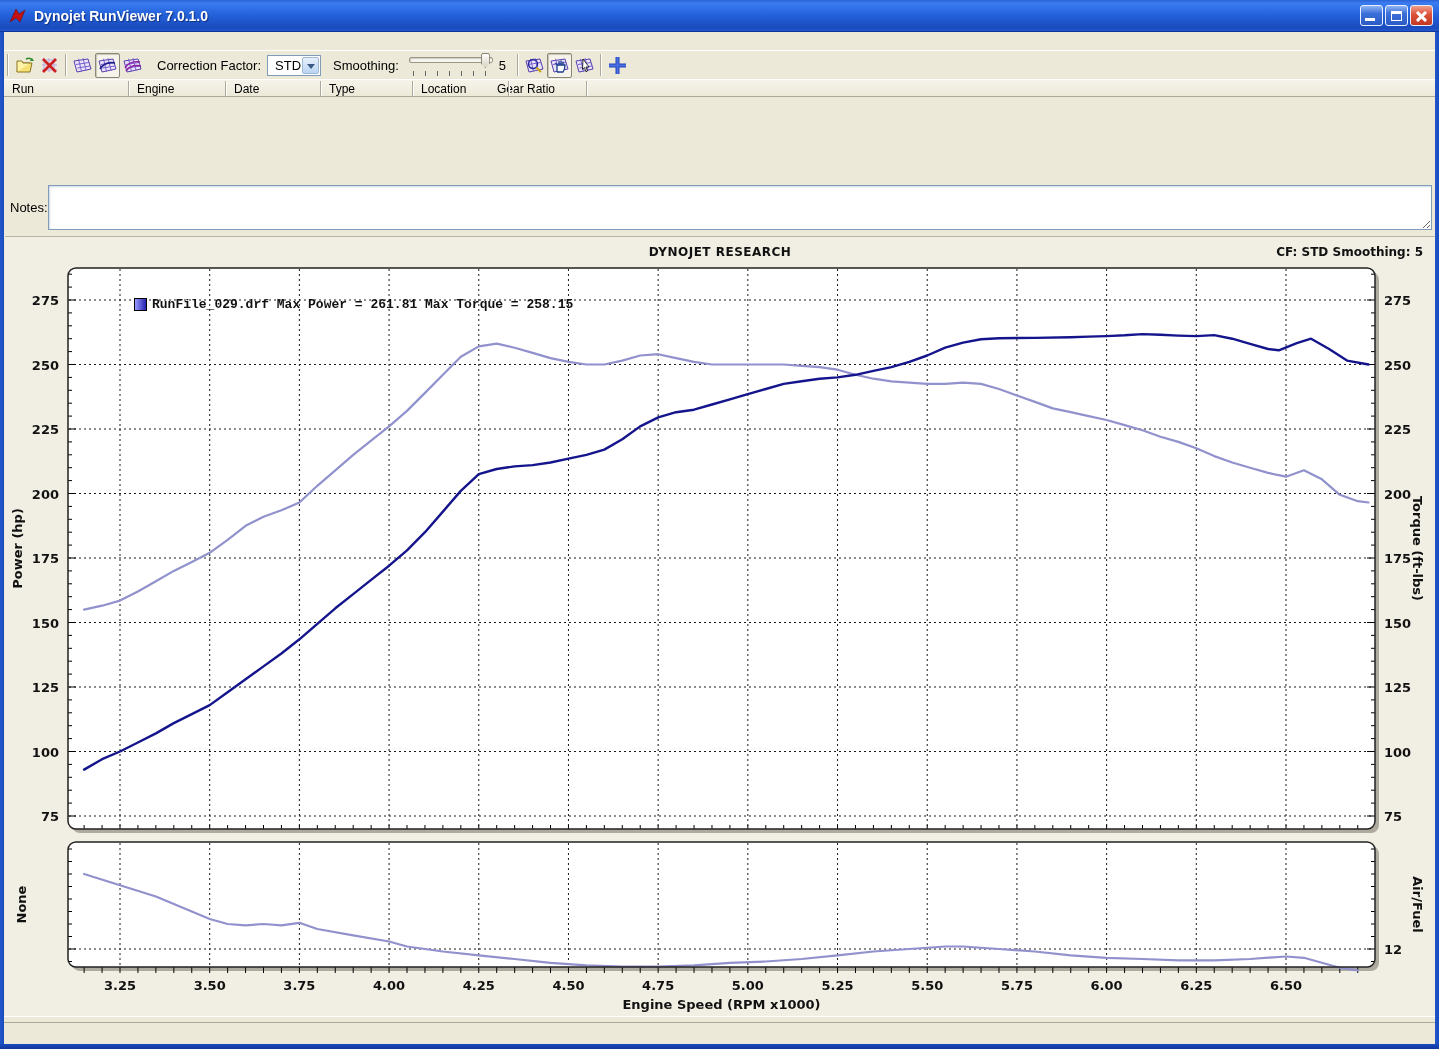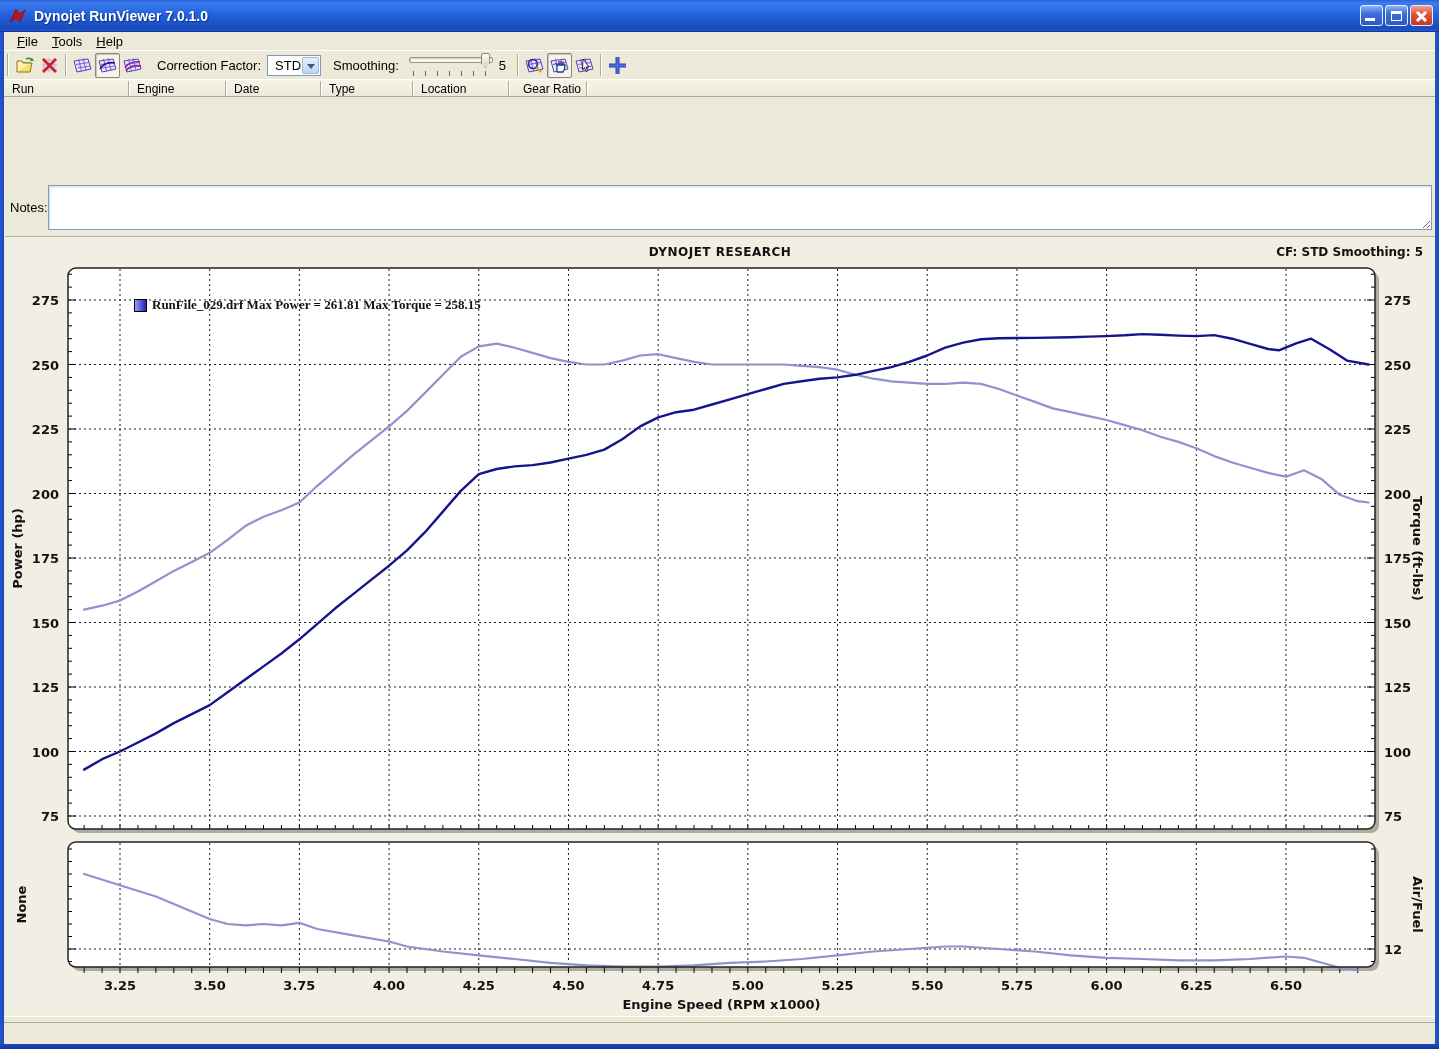"File" div.menubar { html: <div> <span>File</span> <span>Tools</span> <span>Help</span> </div> -> none }
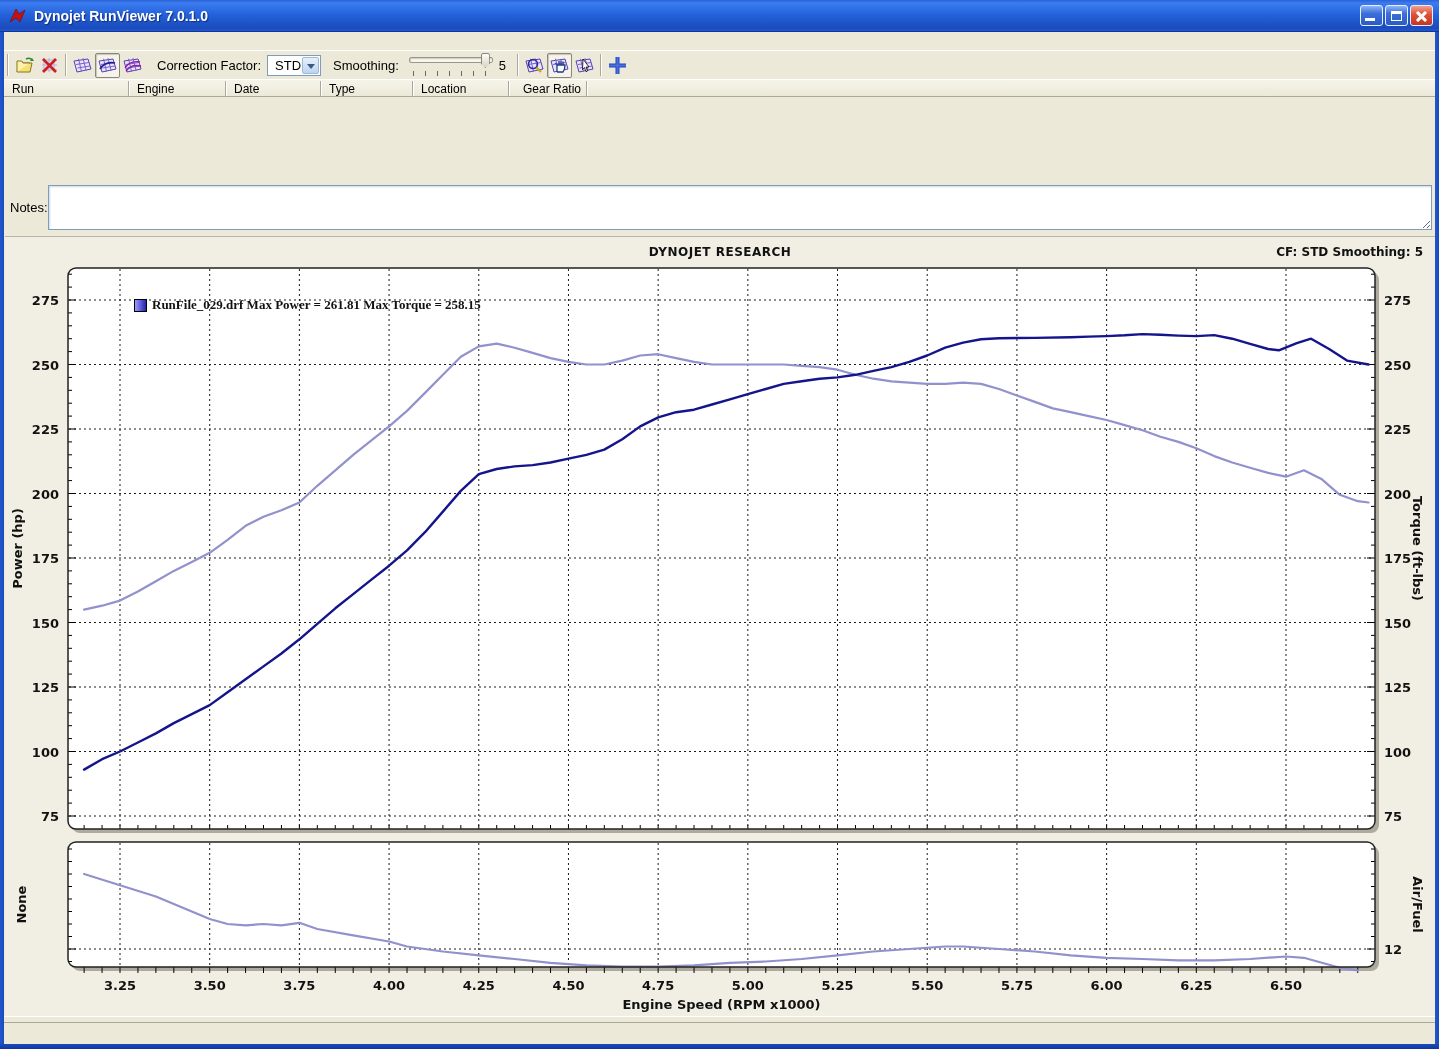"Gear Ratio" span.col-h { left: 519px -> 493px }
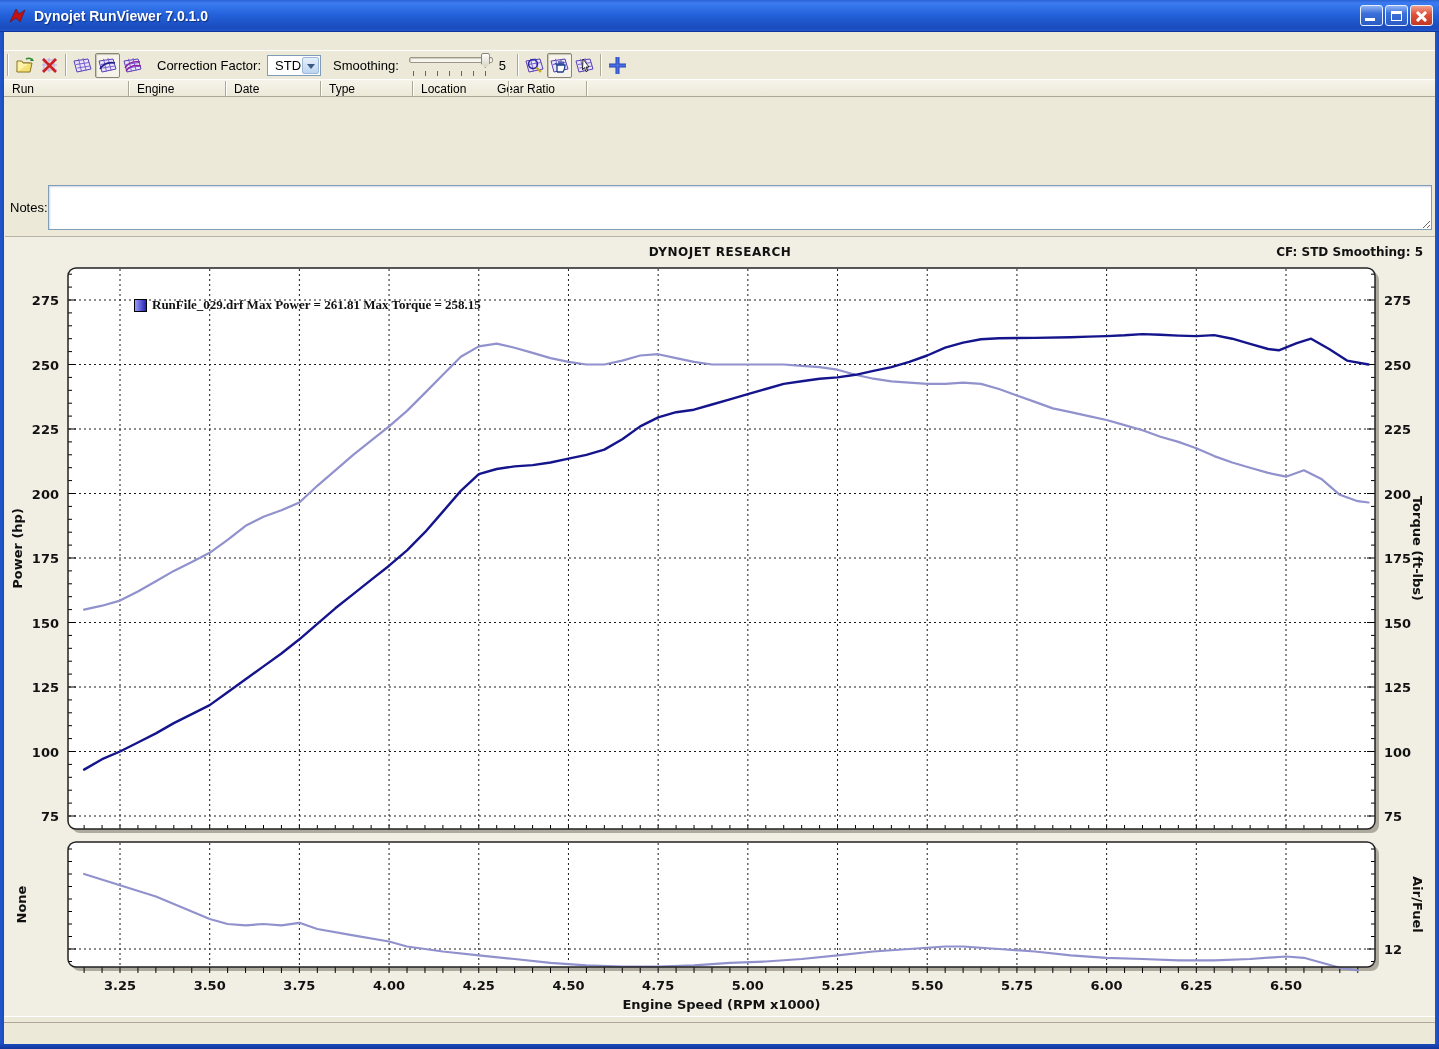"RunFile_029.drf Max Power = 261.81" .legend-text { font-family: Liberation Serif, serif -> Liberation Mono, monospace }
